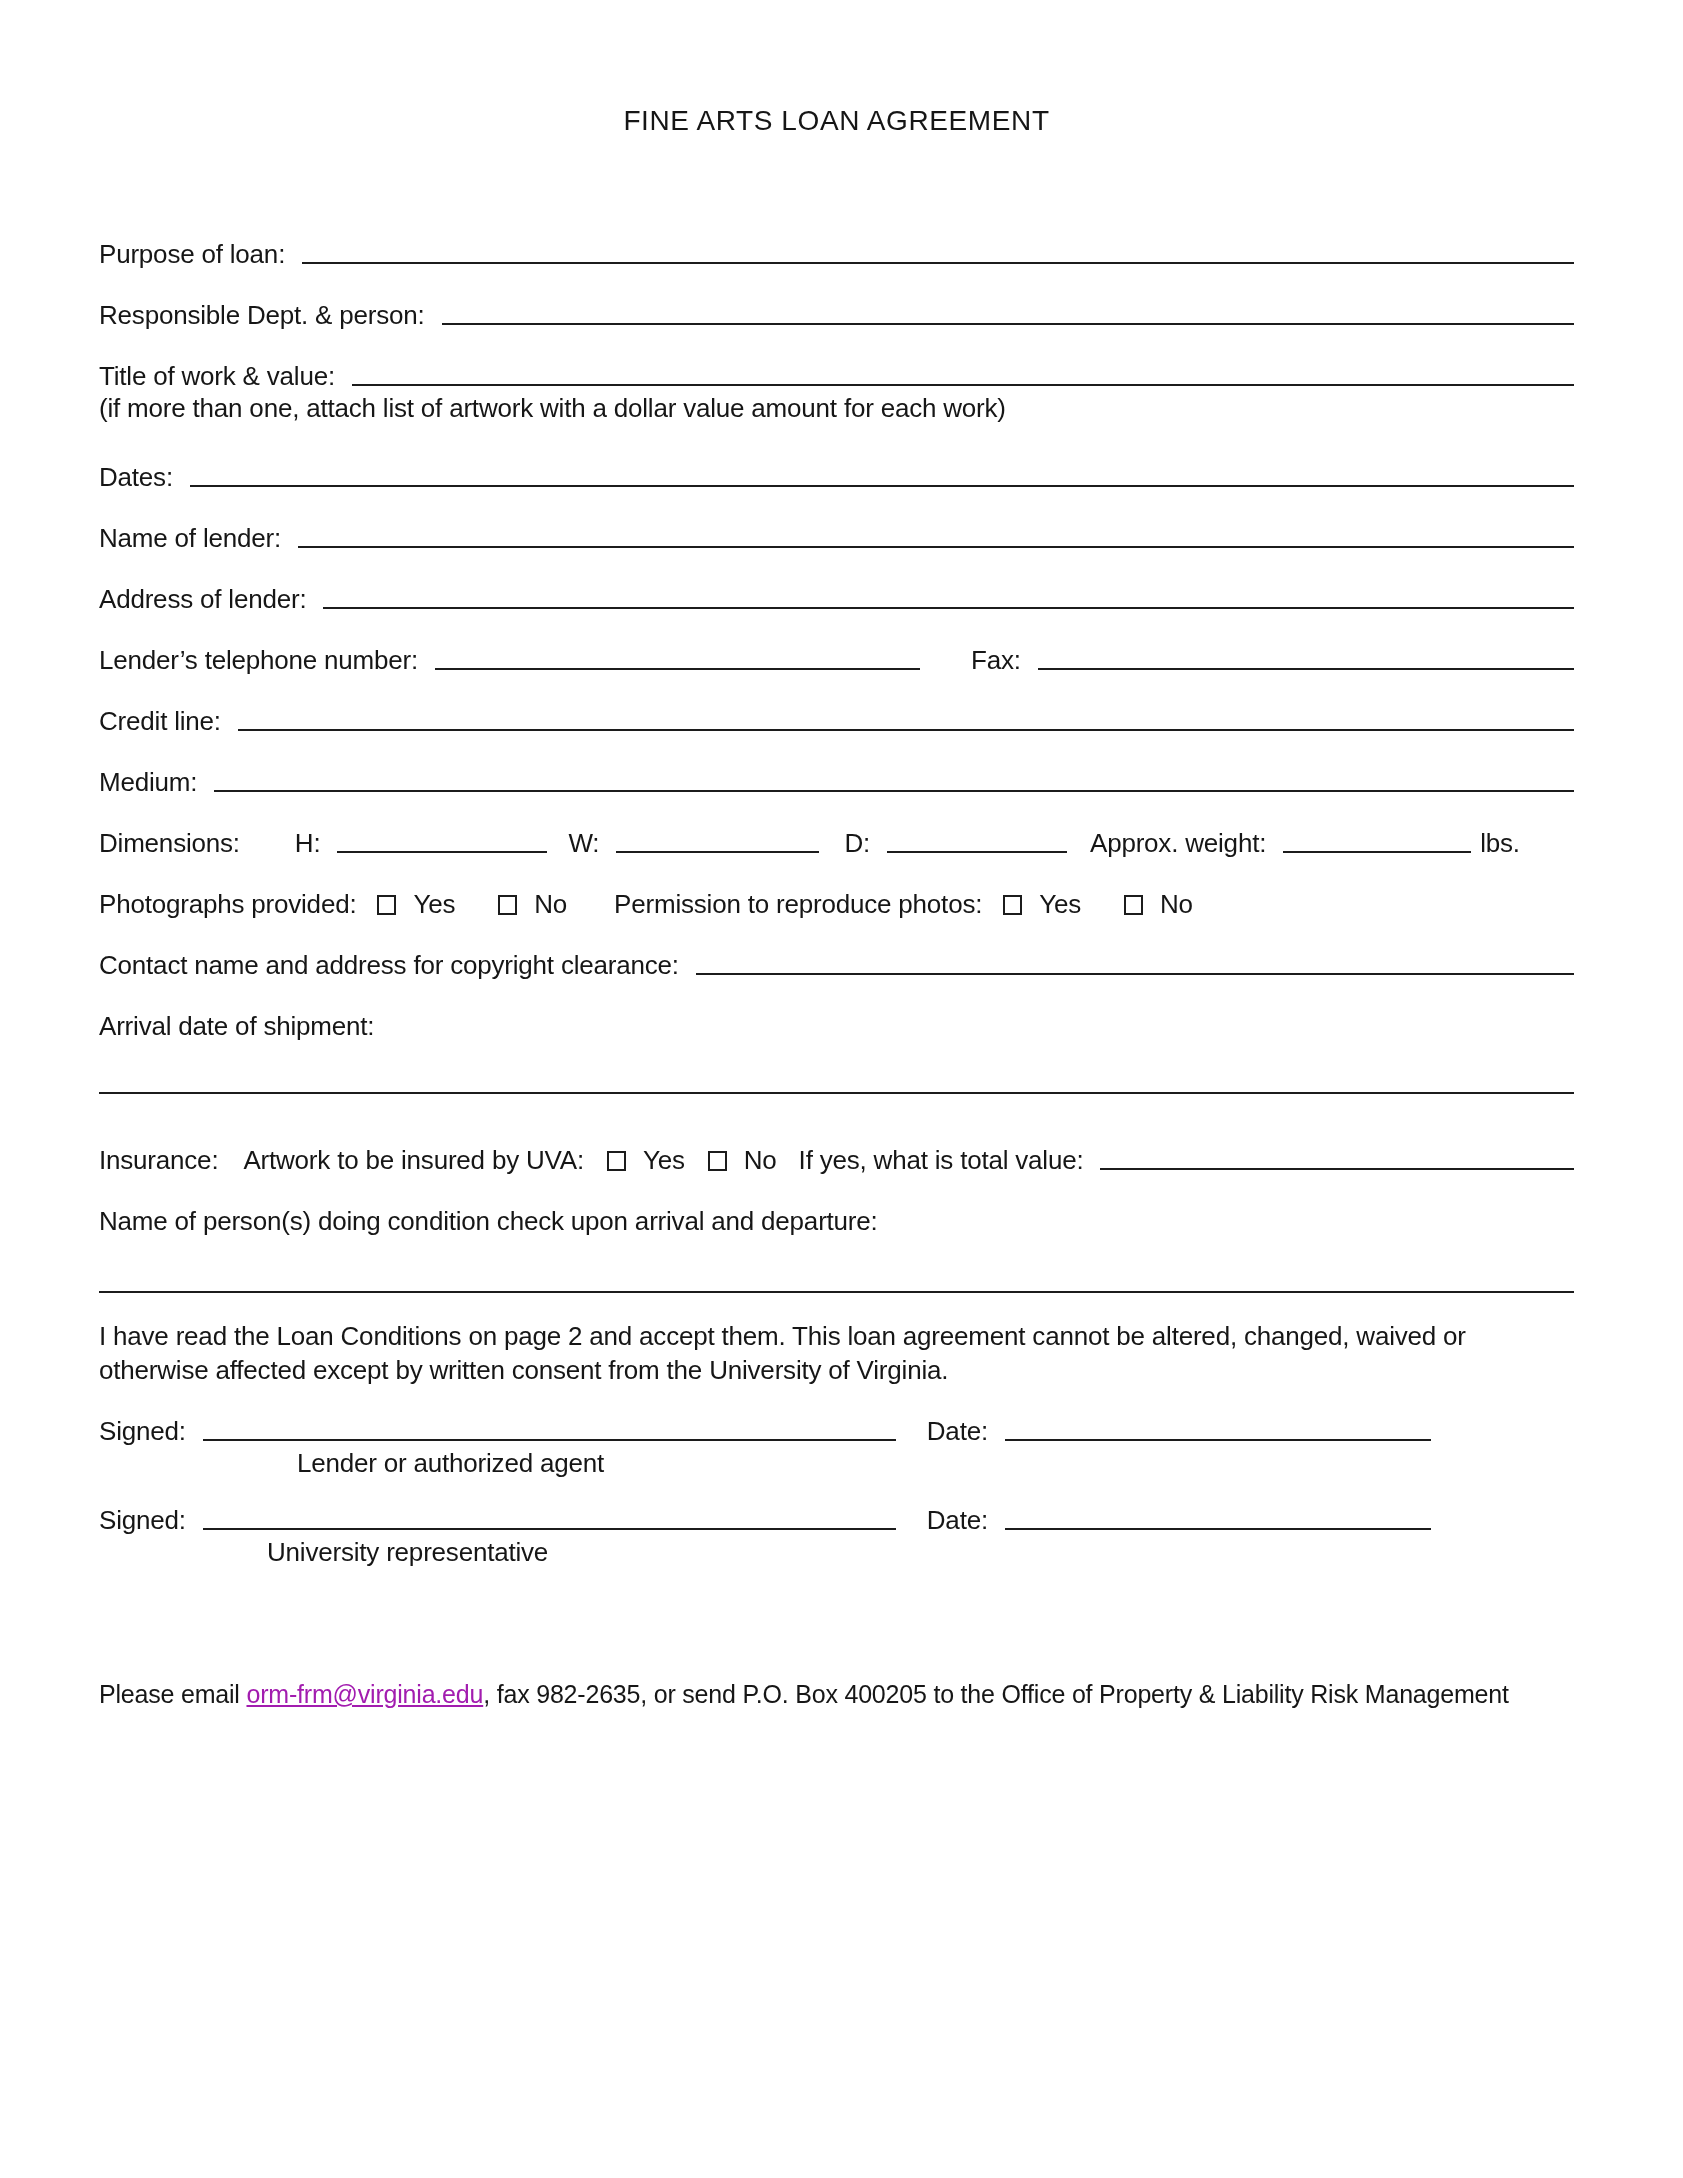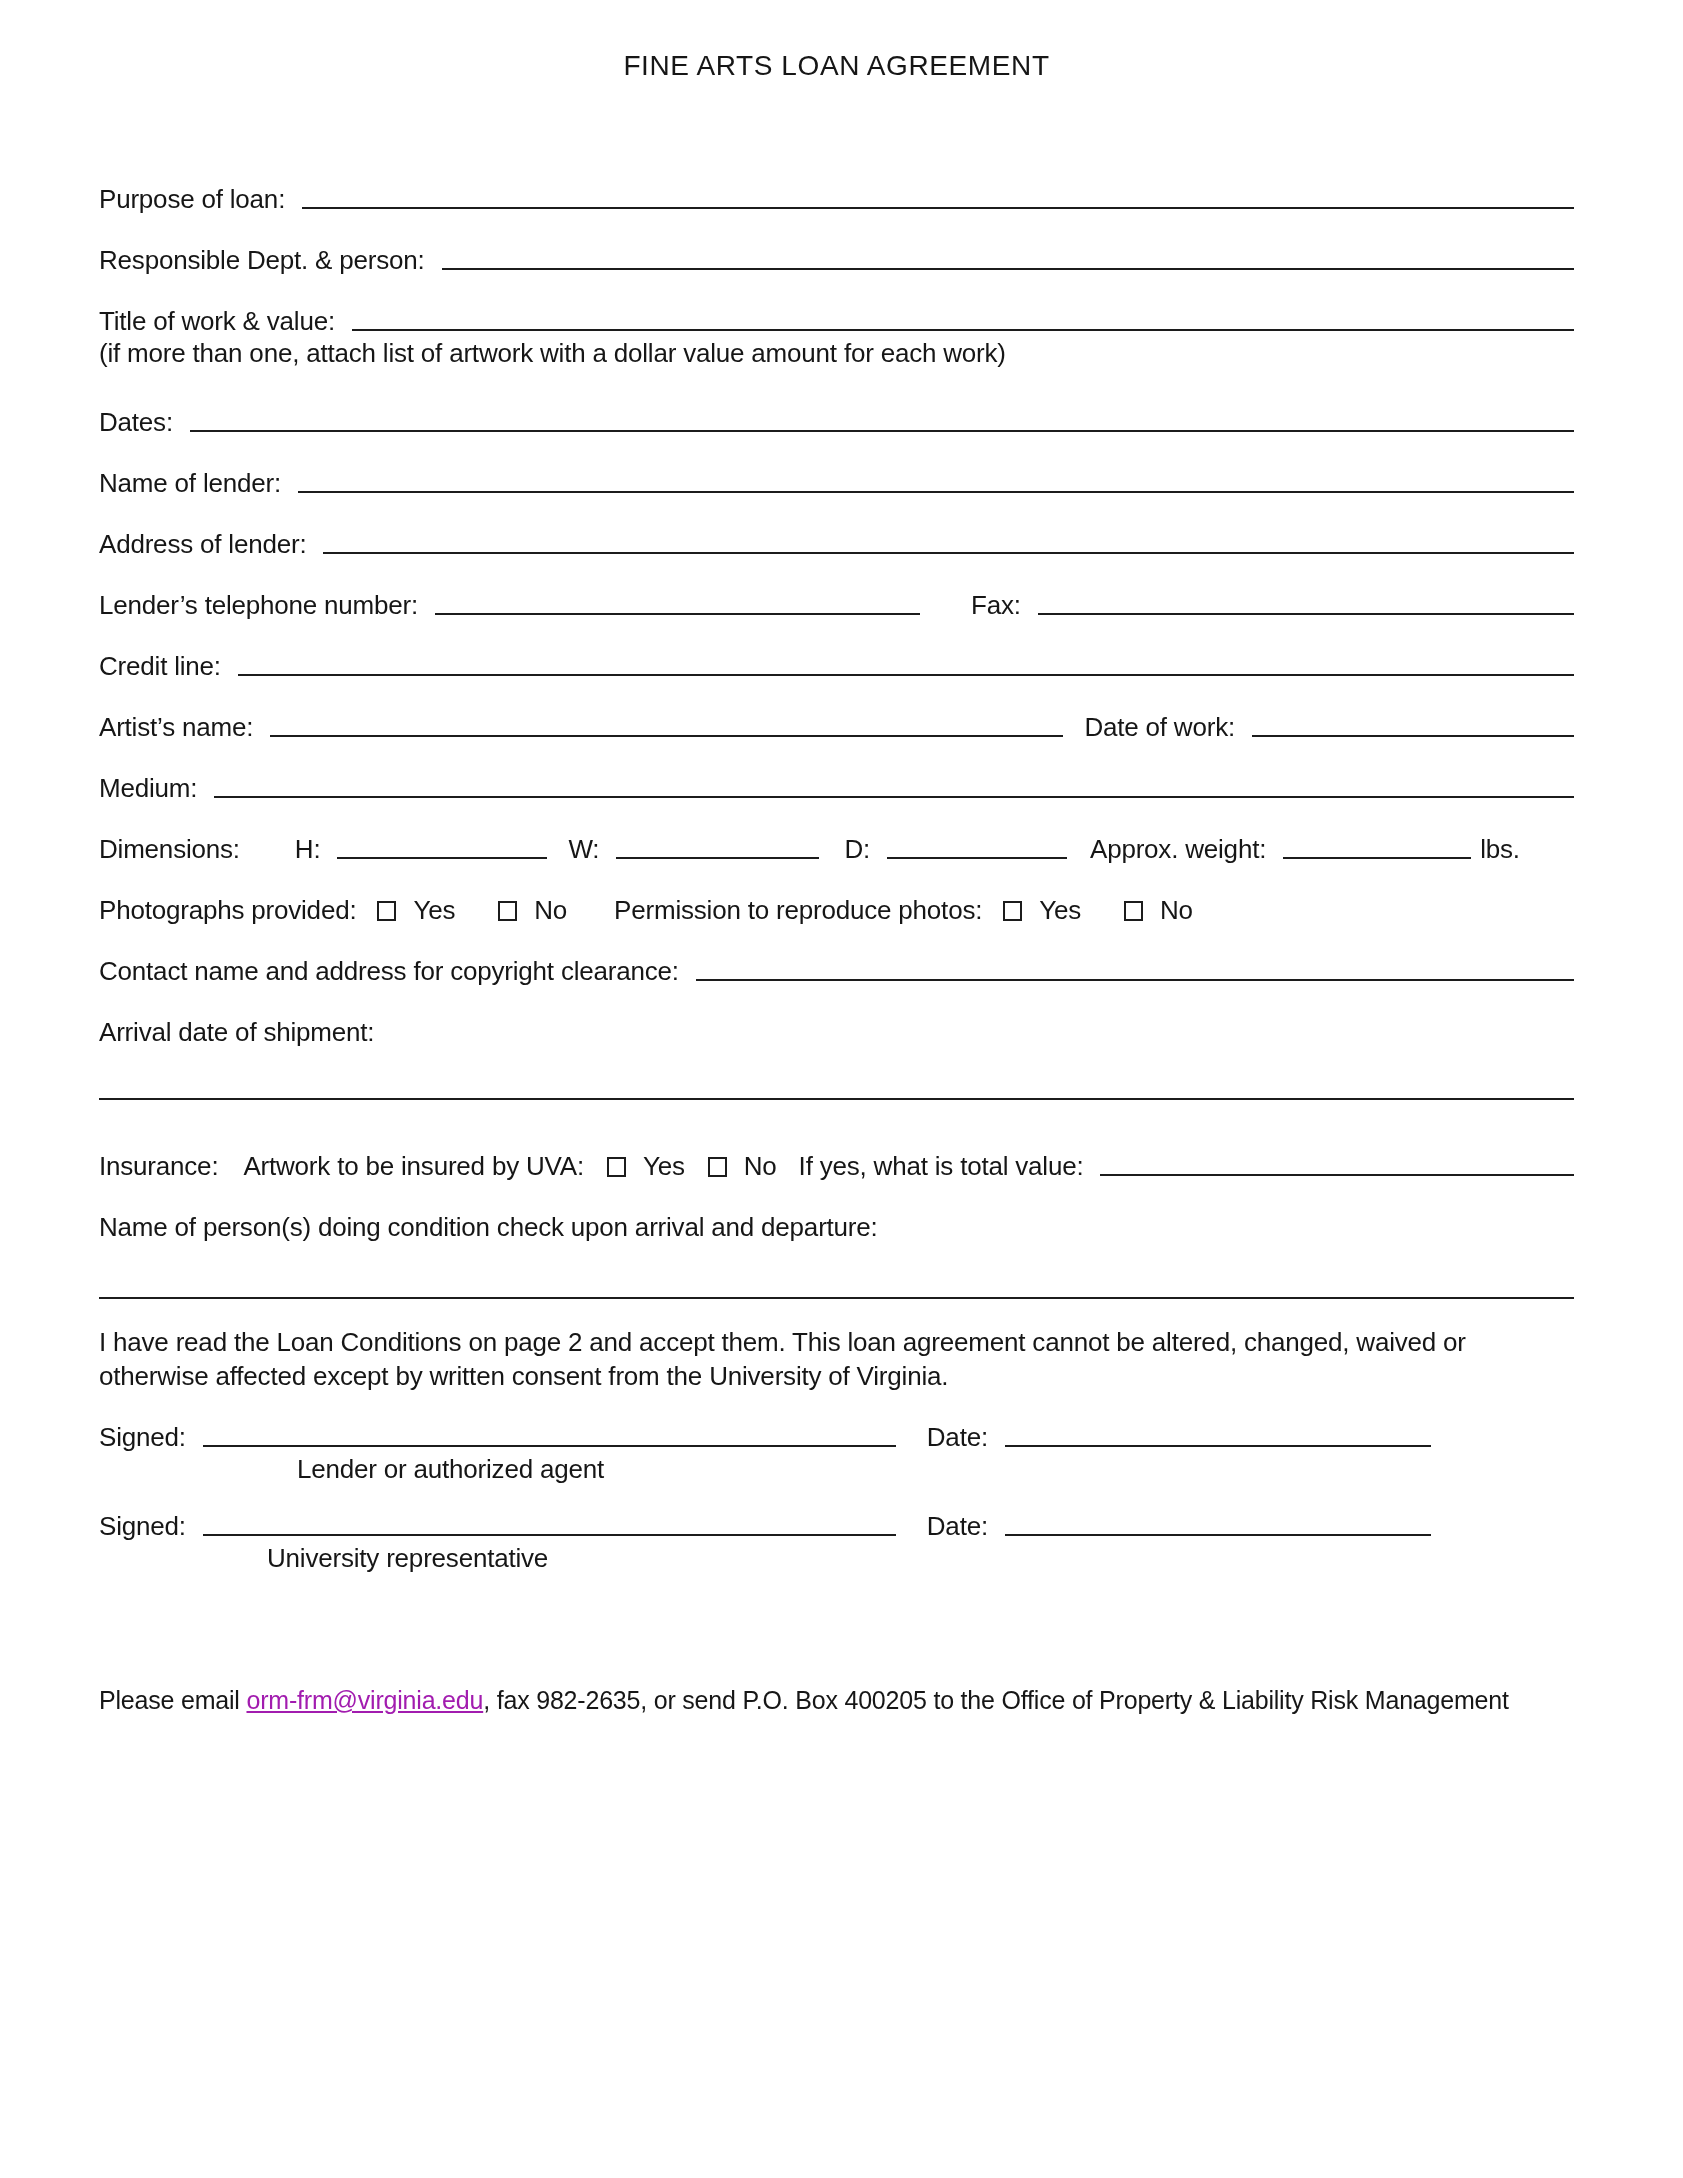"FINE ARTS LOAN AGREEMENT" .page { padding: 44px 109px 0 99px -> 99px 109px 0 99px }
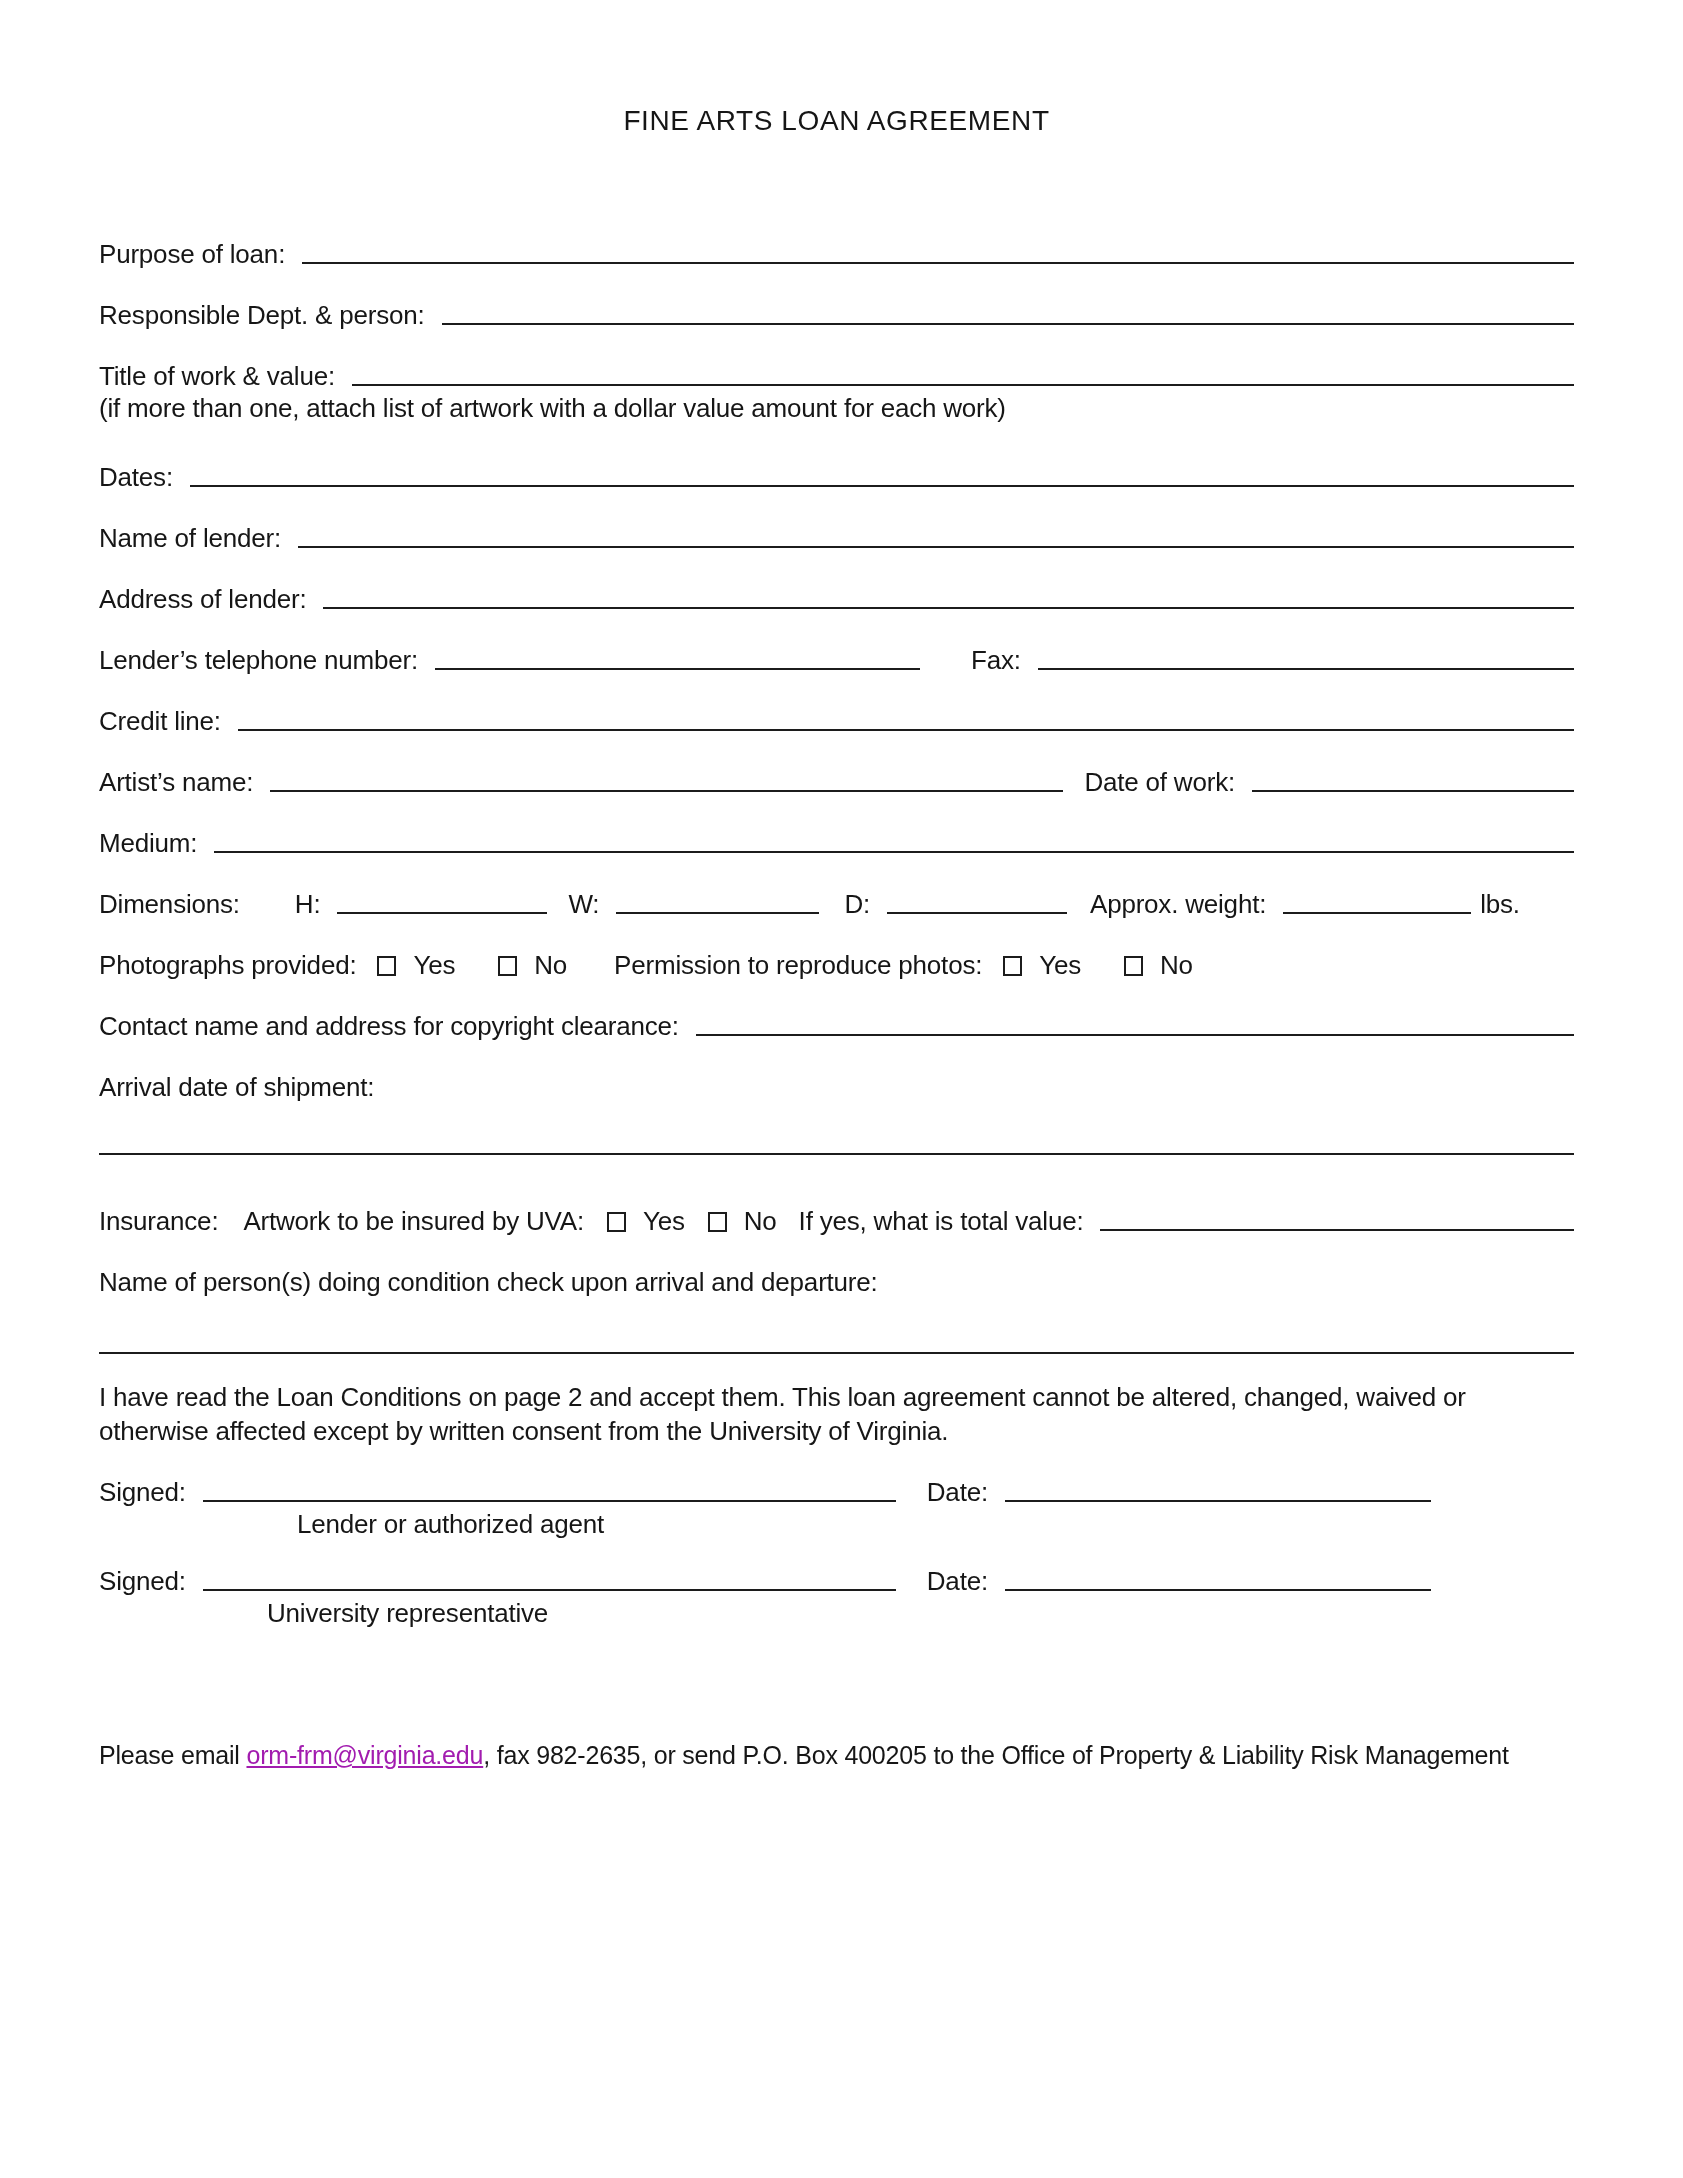"Artist’s name:" div.row { html: <div> <span>Artist’s name:</span> <span></span> <span>Date of work:</span> <span></span> </div> -> none }
